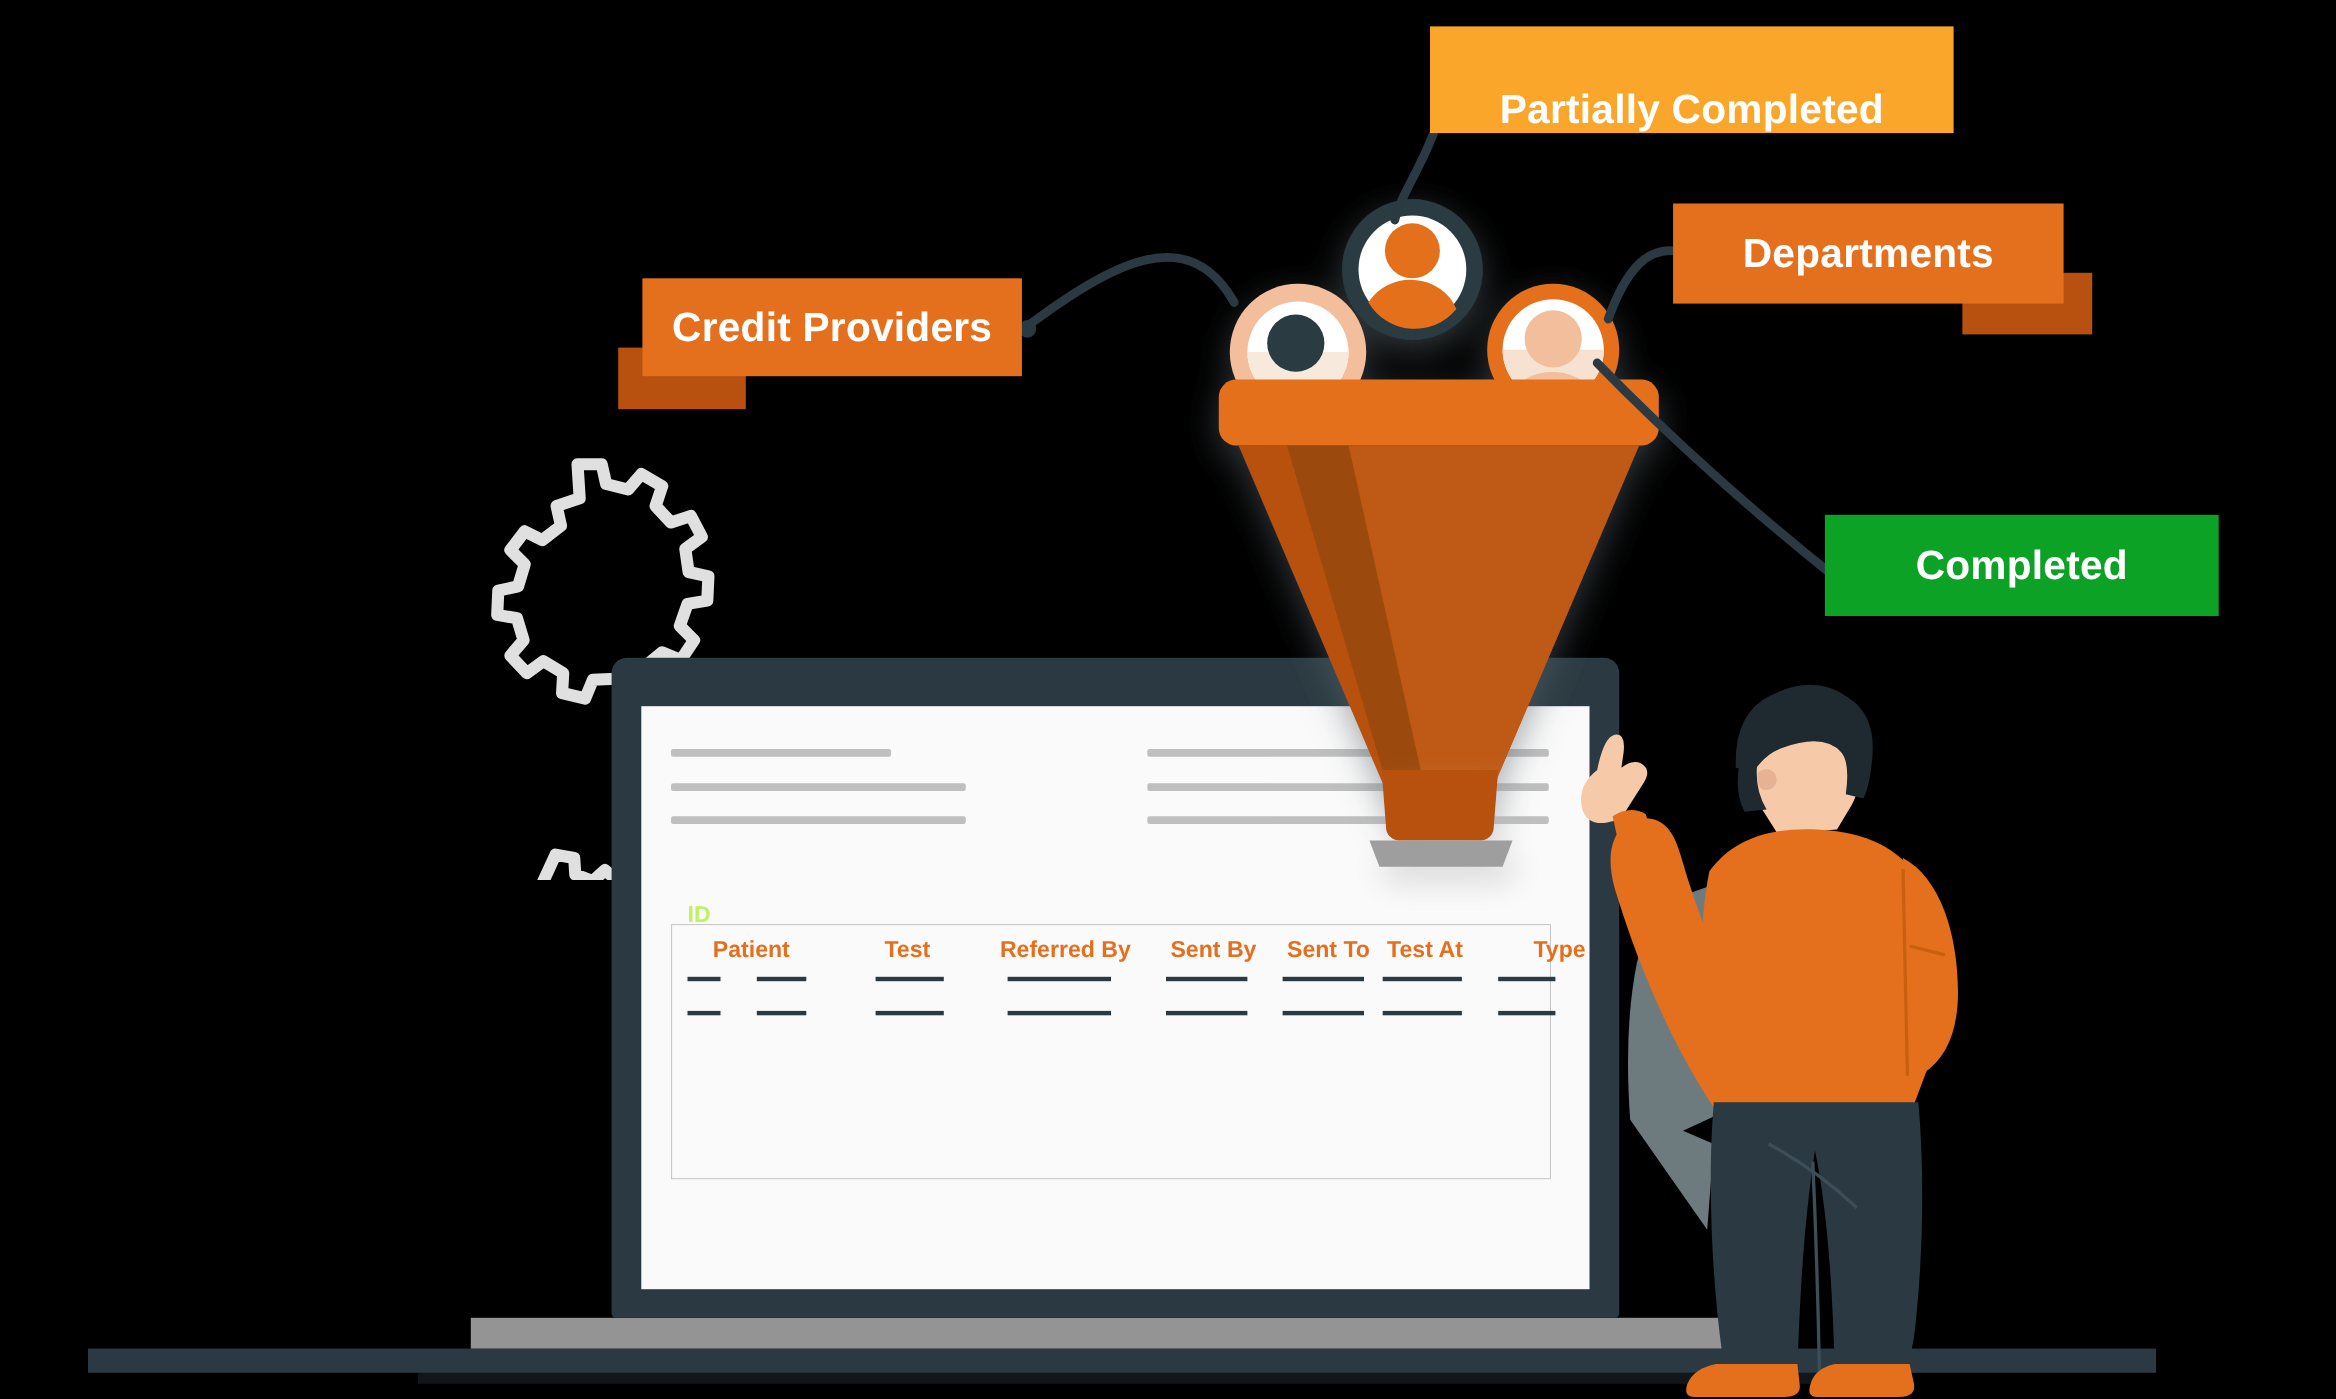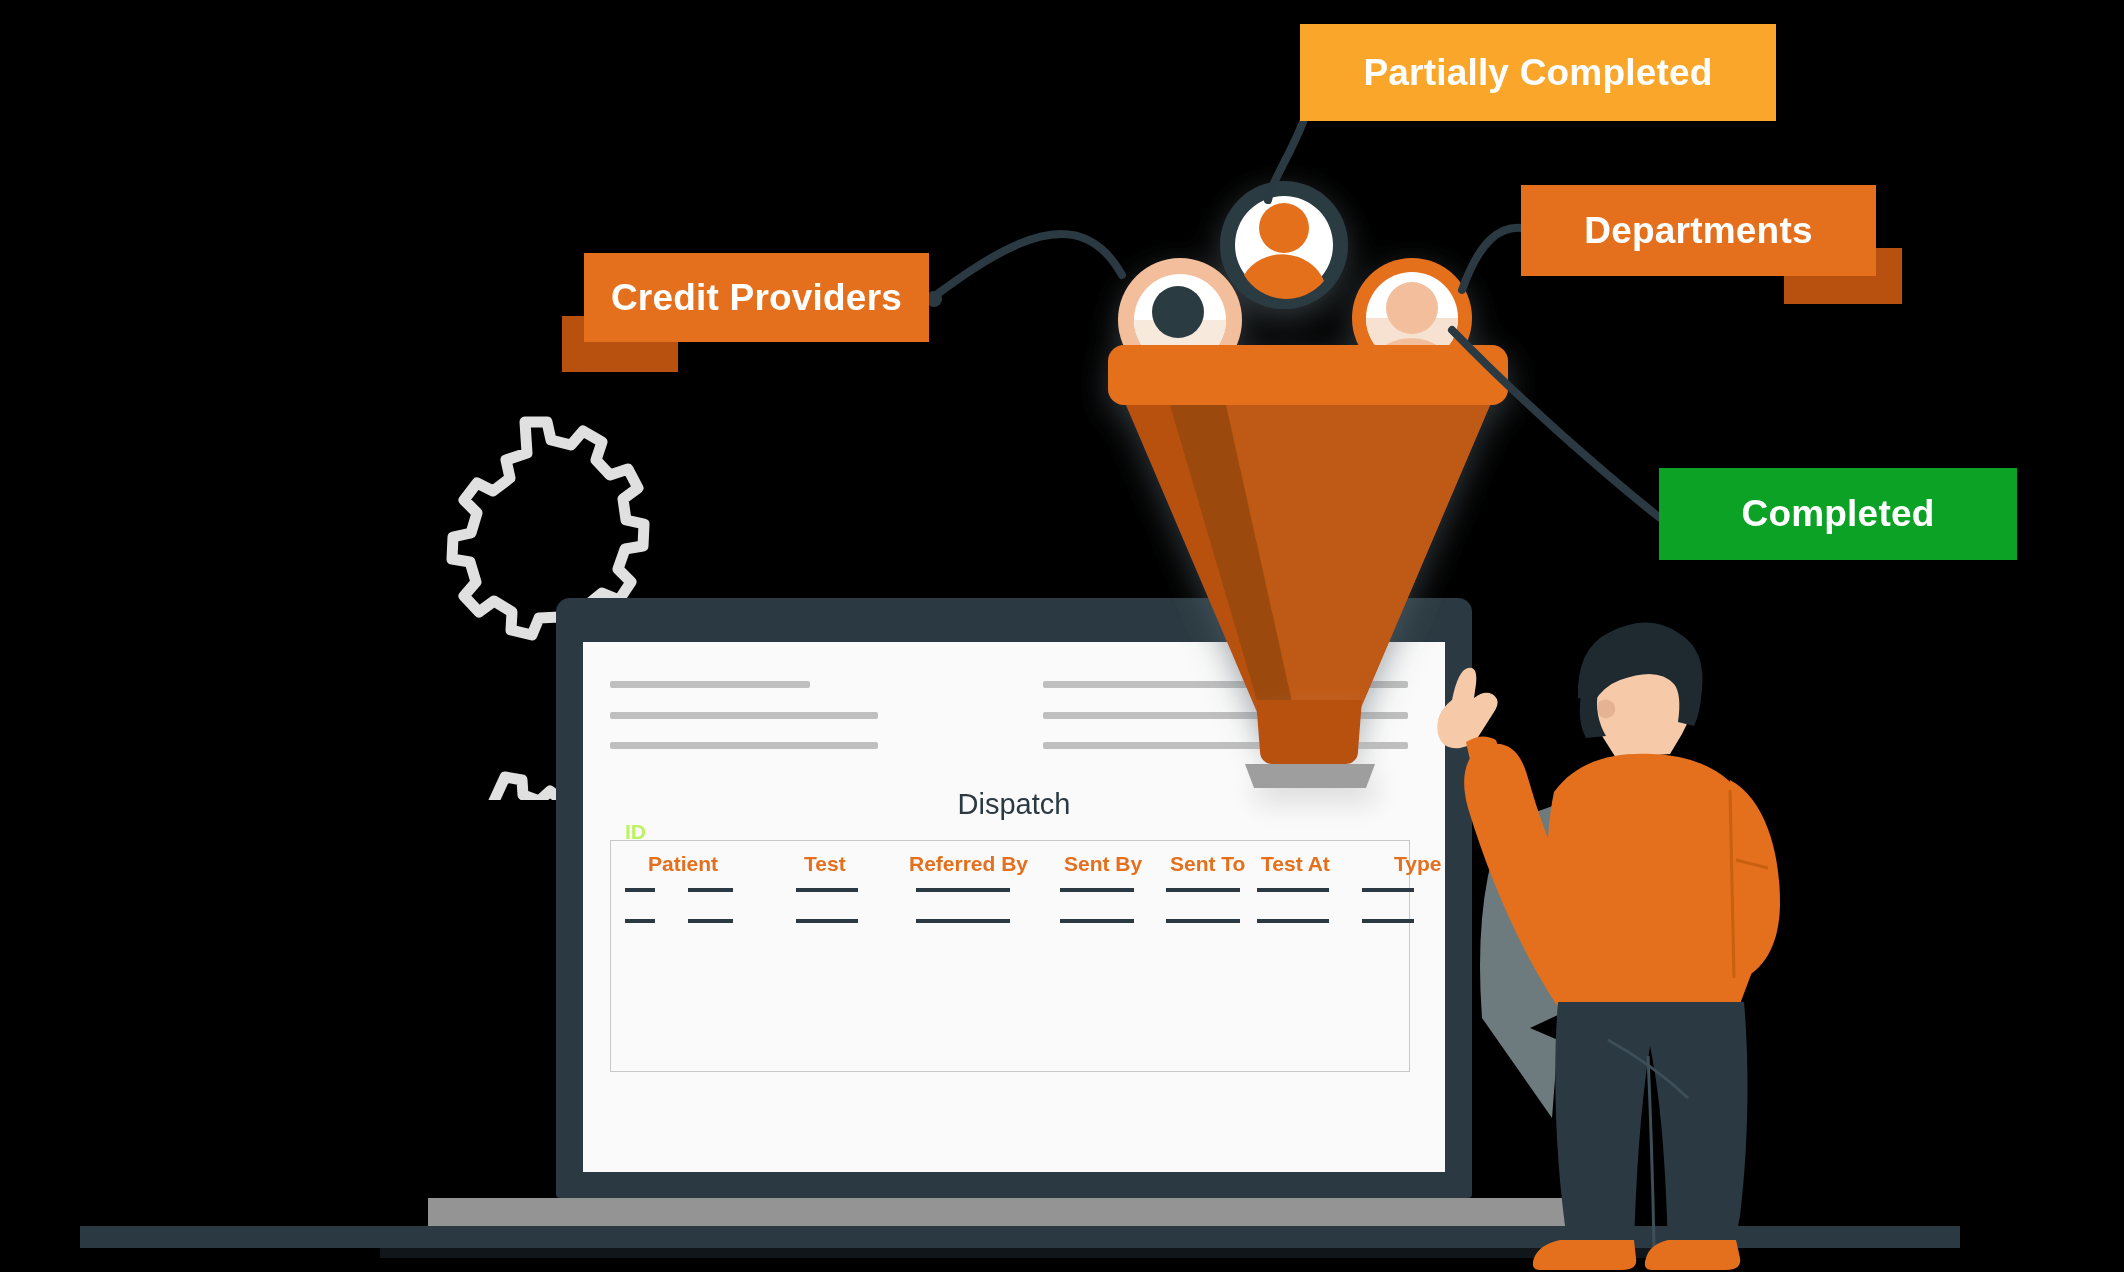"Partially Completed" div.badge { align-items: none -> flex-end }
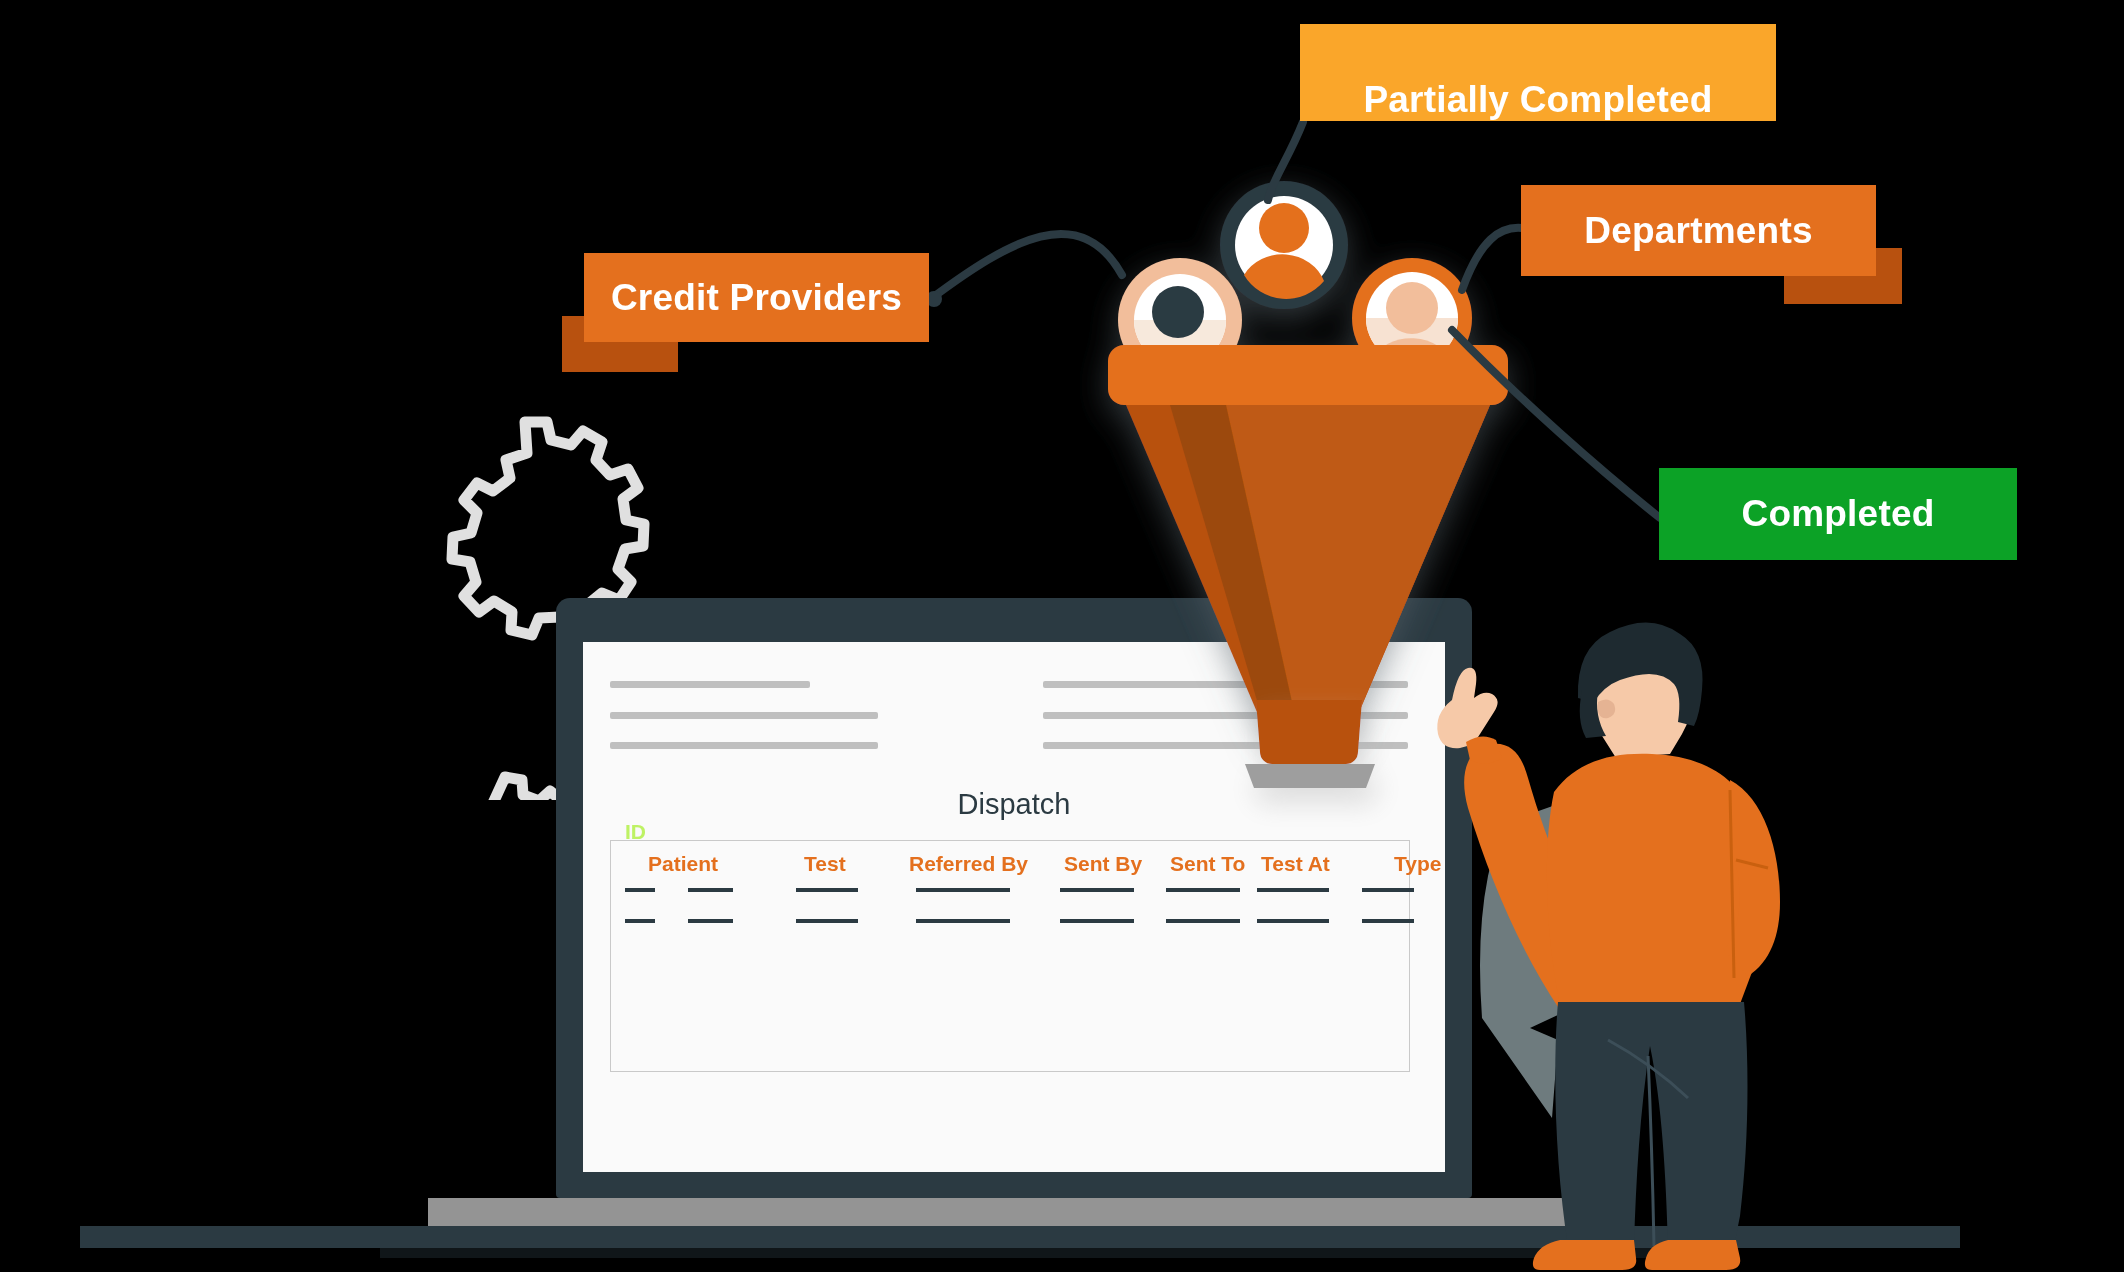"Dispatch" div { html: <div>Dispatch</div> -> none }
